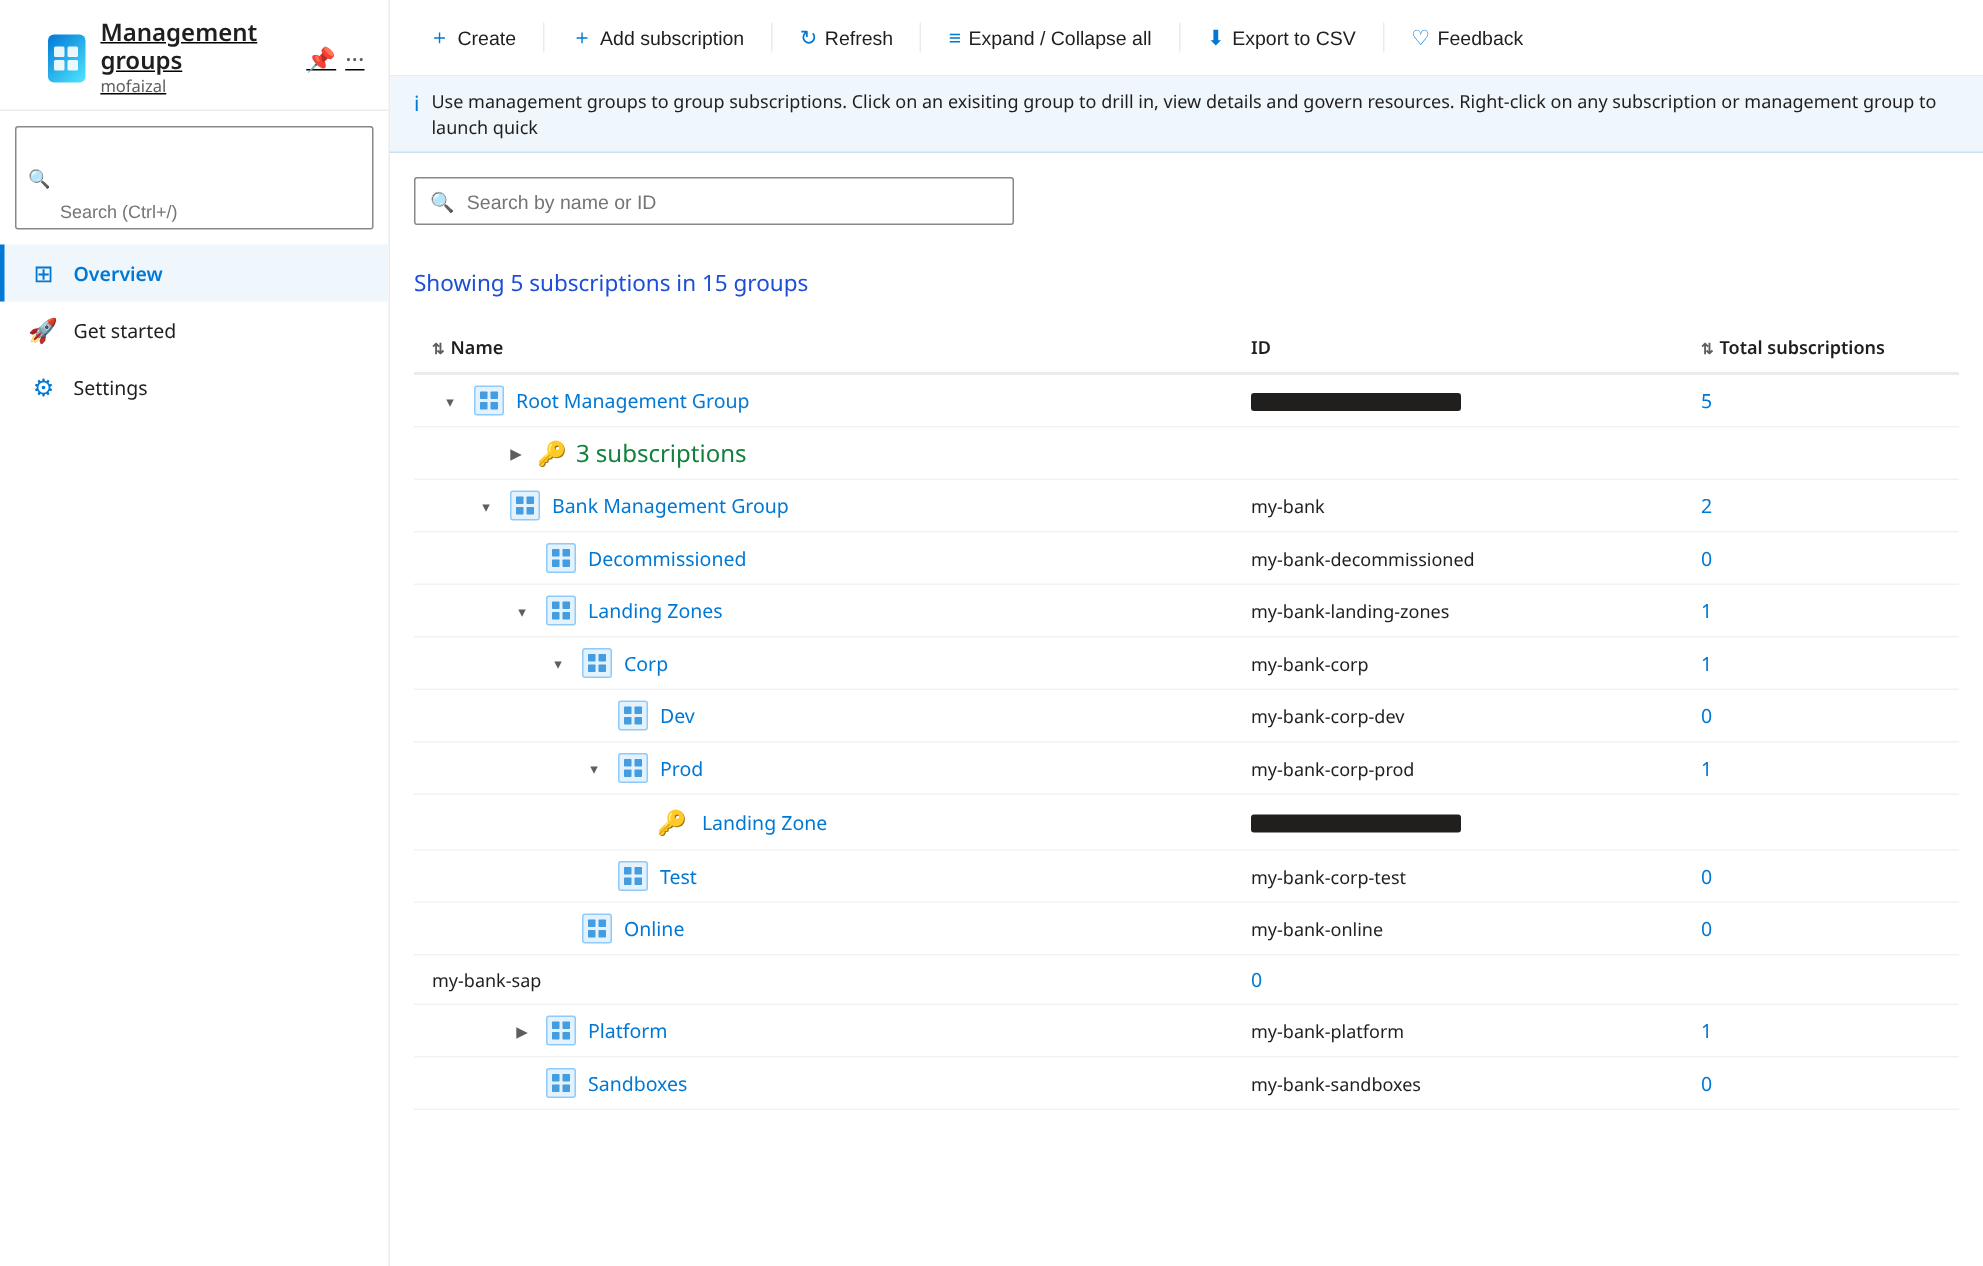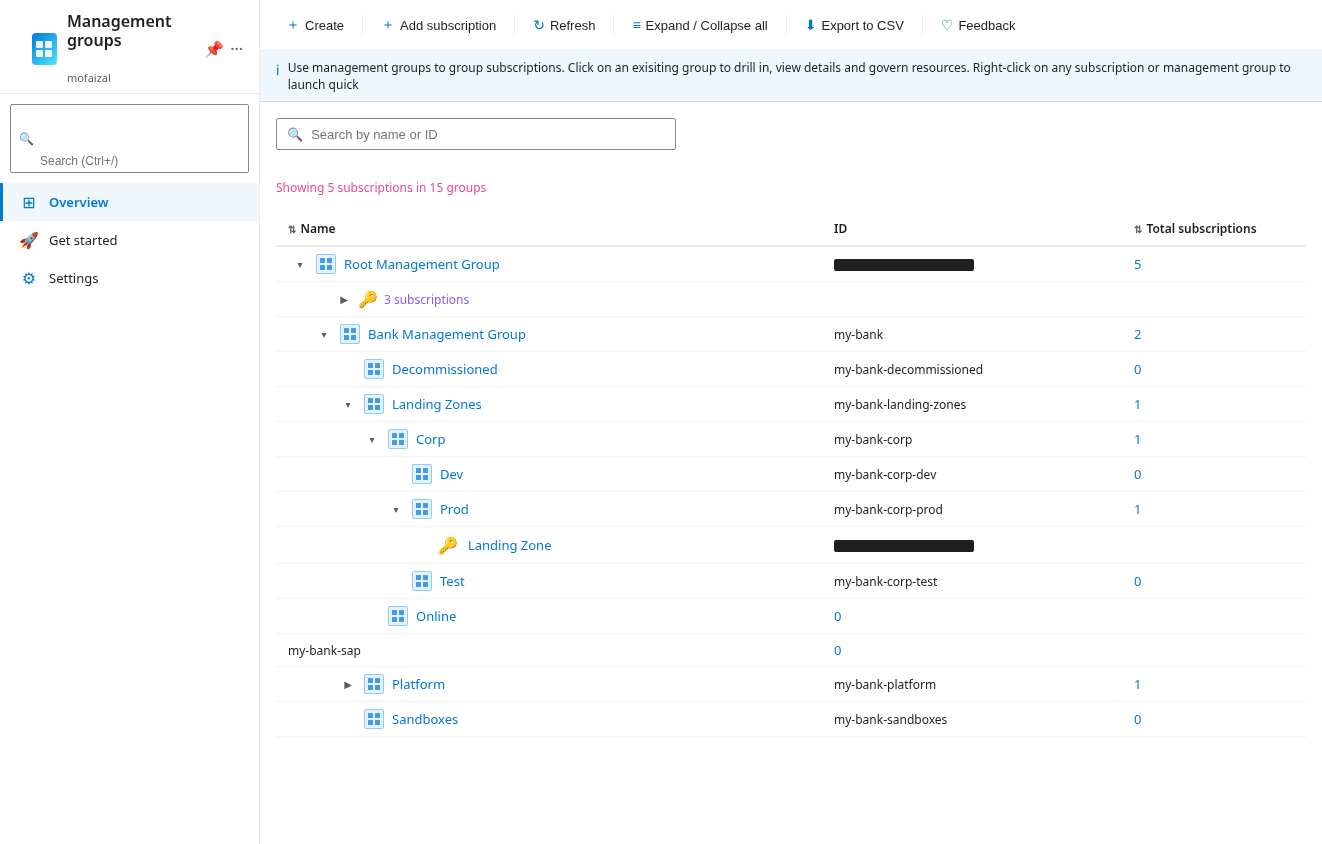"Management groups" .sidebar-header { text-decoration: none -> underline }
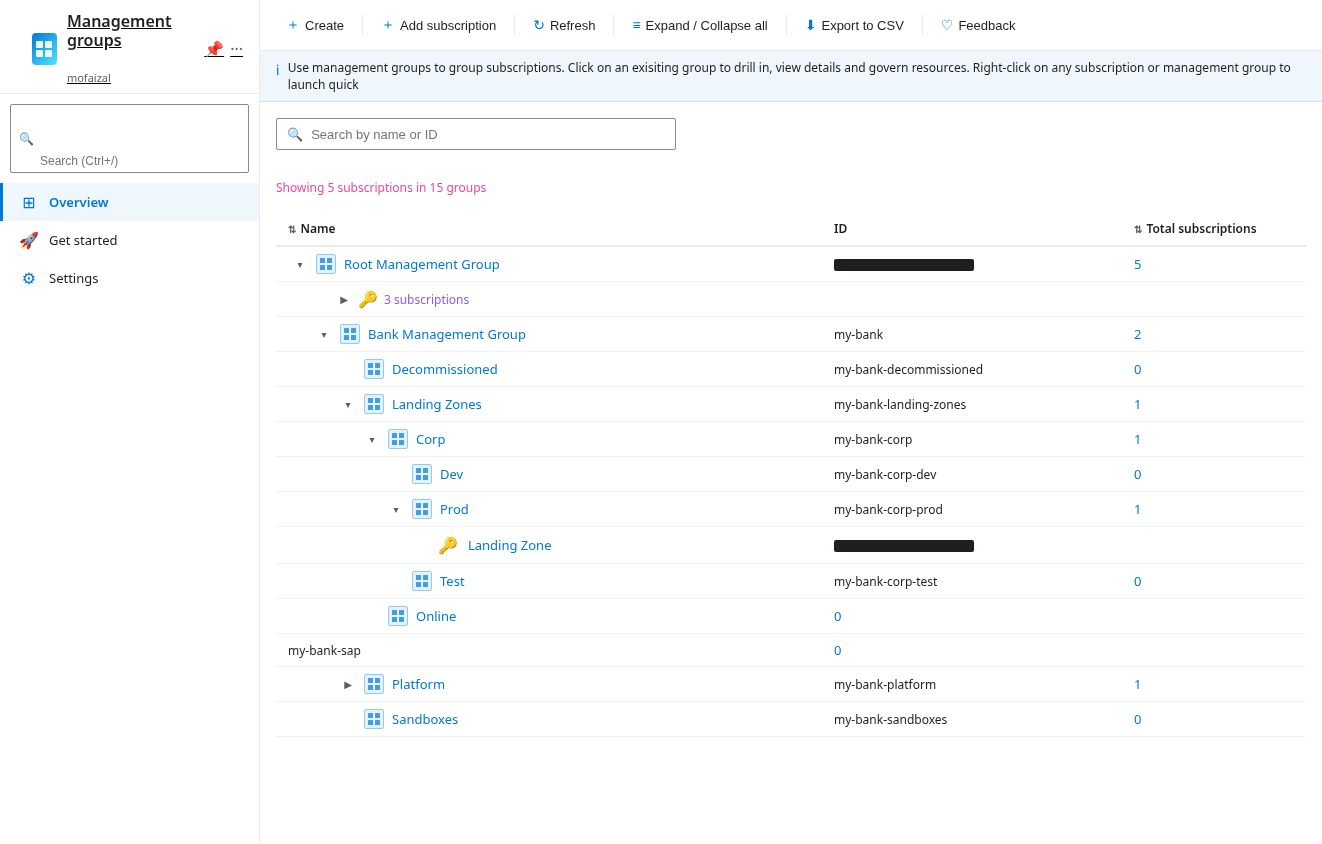"mofaizal" .app-title-text .subtitle { margin-top: 20px -> none }
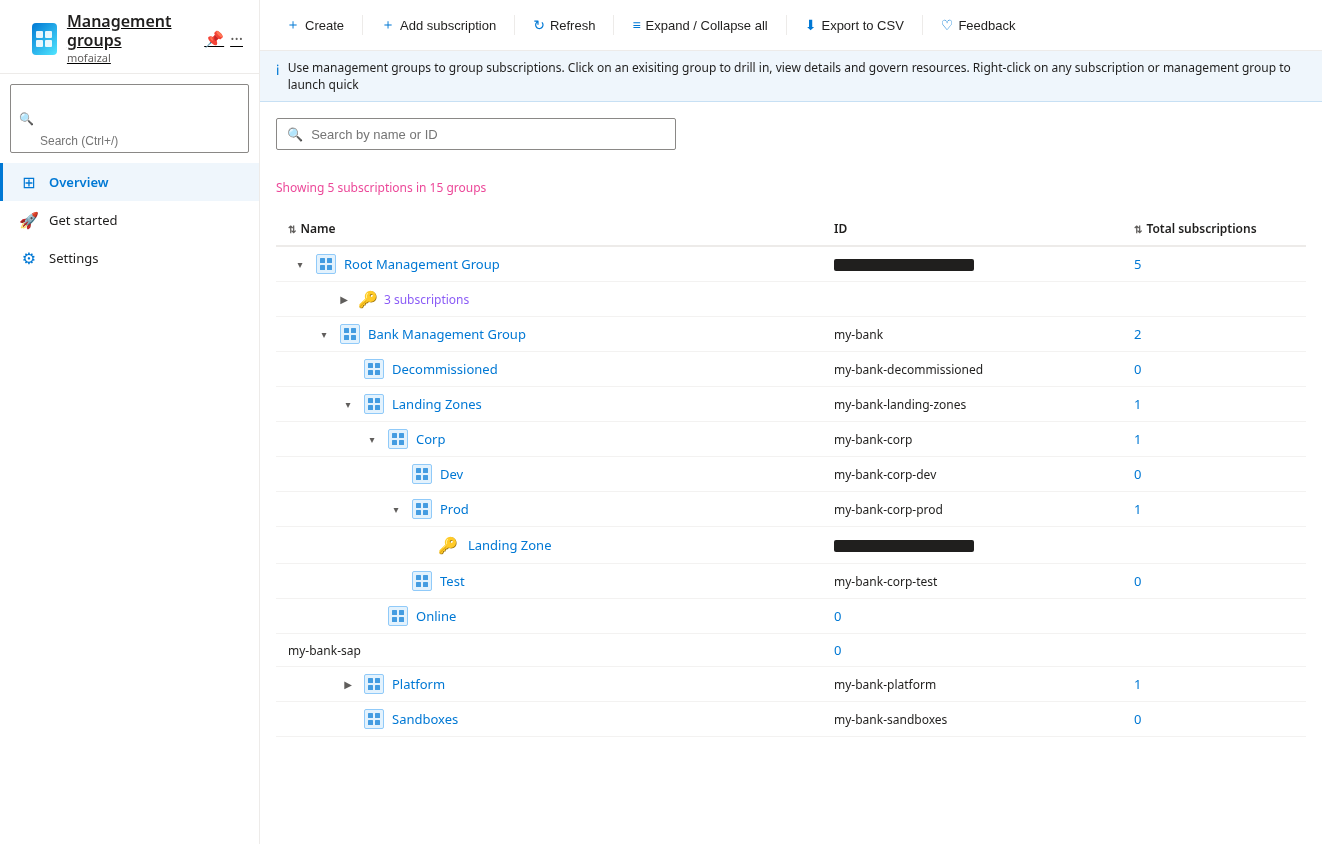"Showing 5 subscriptions in 15" .showing-count { color: #ec4899 -> #1d4ed8; font-size: 12px -> 15px }
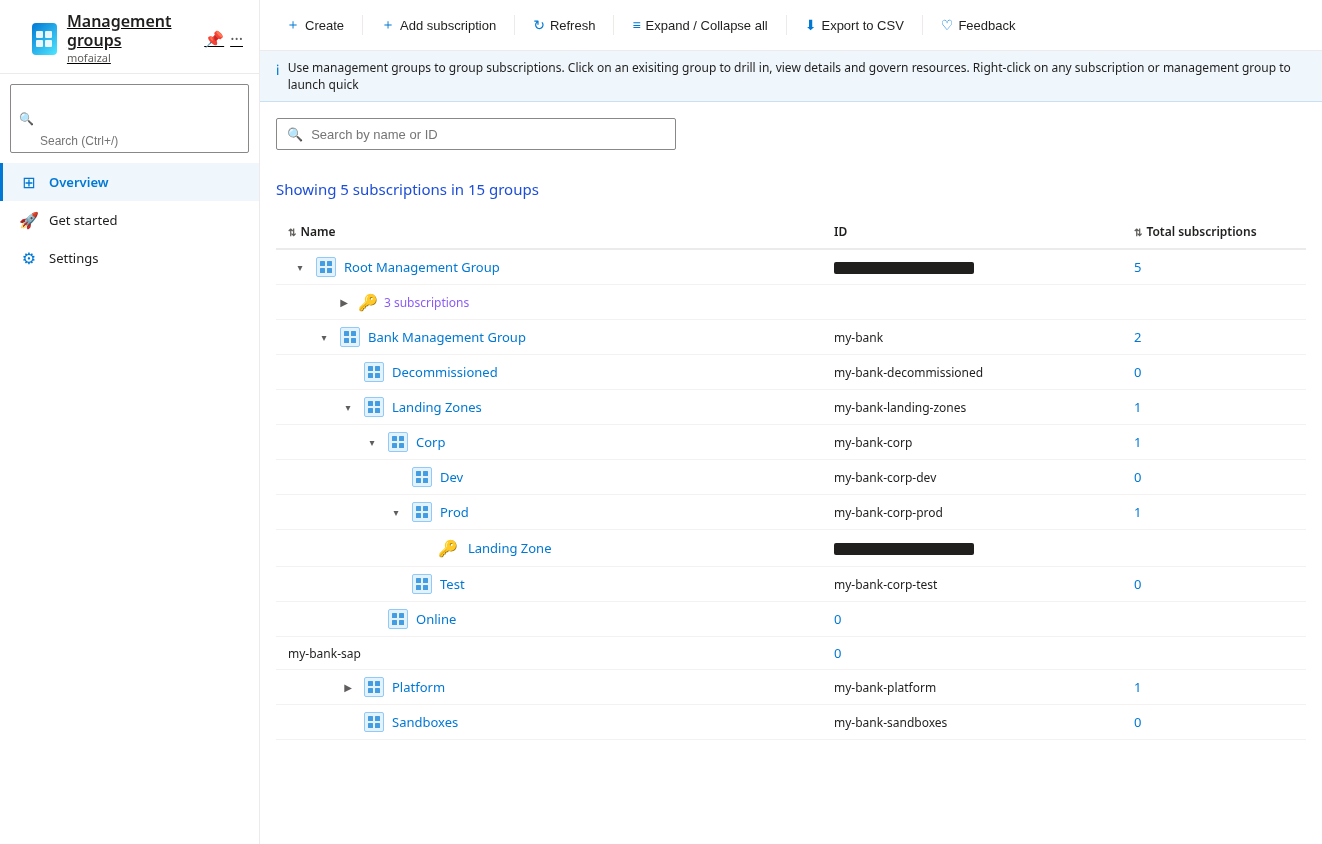"3 subscriptions" .sub-count-text { color: #8b5cf6 -> #15803d; font-size: 12px -> 16px }
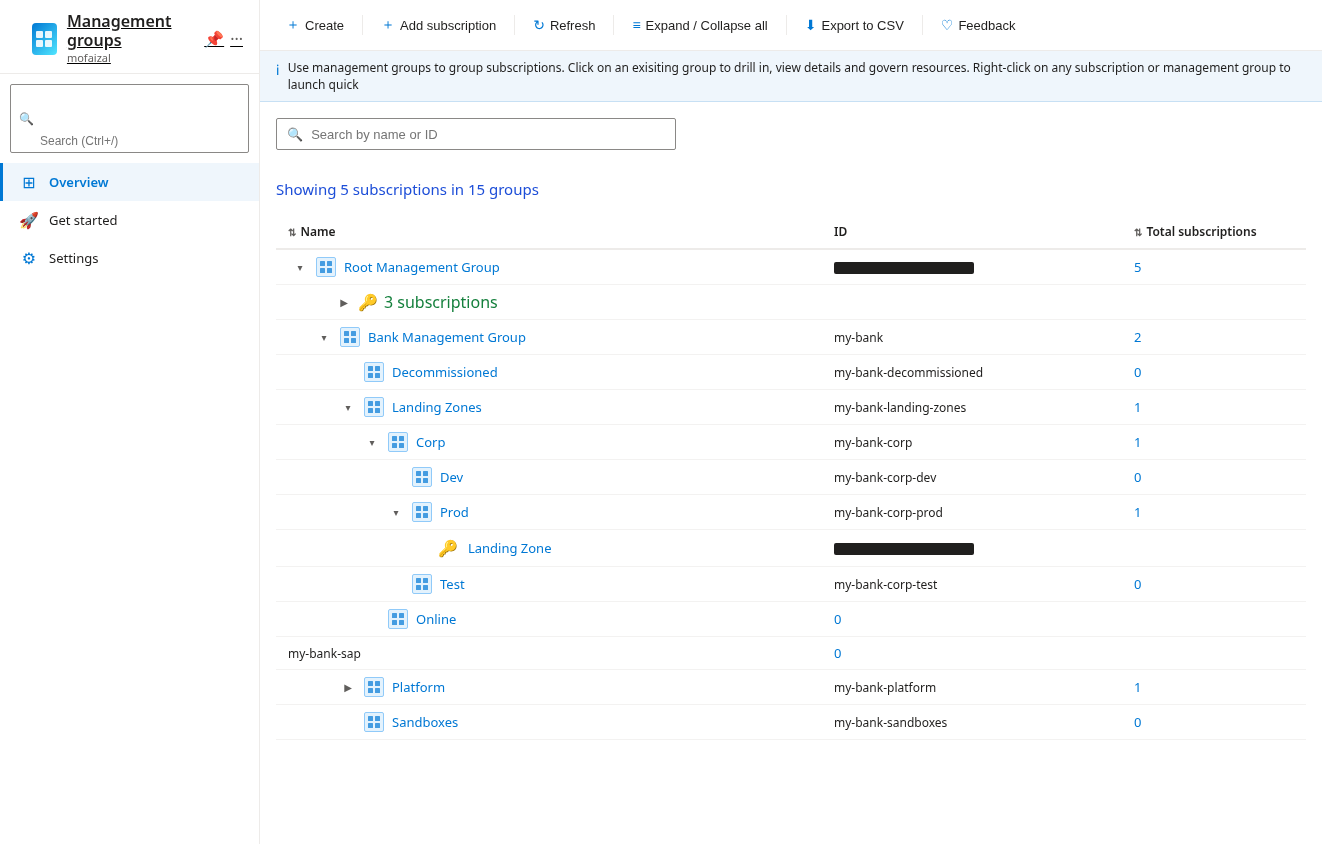"my-bank-online" div.row-id { html: none -> <div>my-bank-online</div> }
